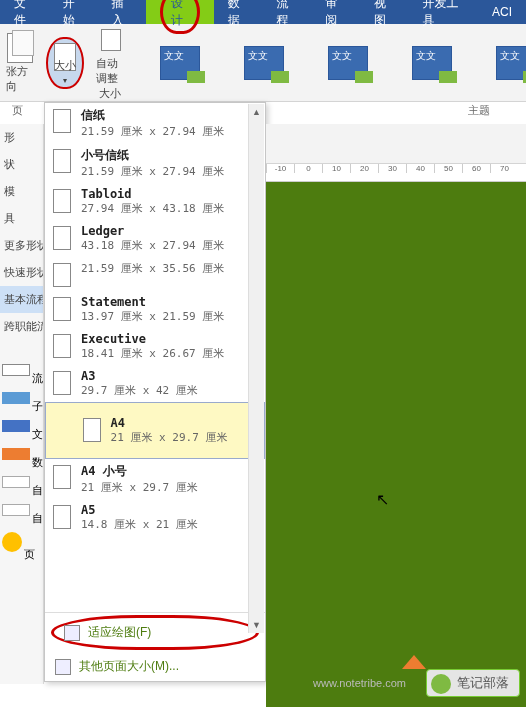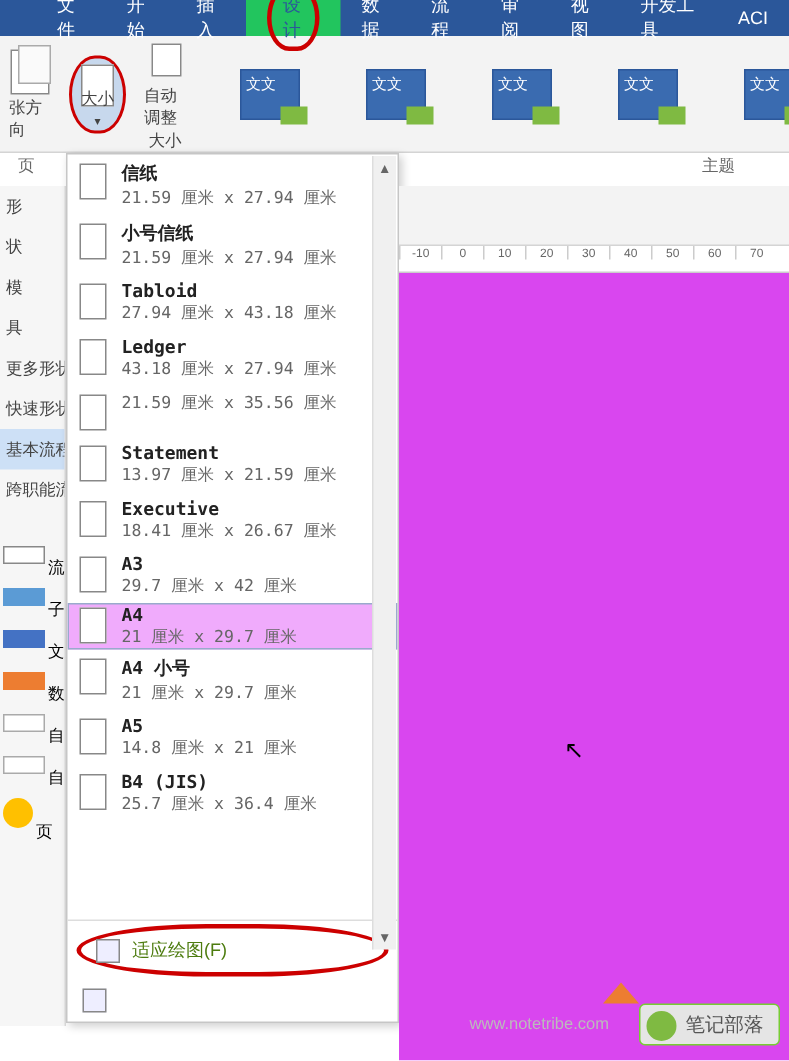"文件" .tabbar { padding-left: 24px -> none }
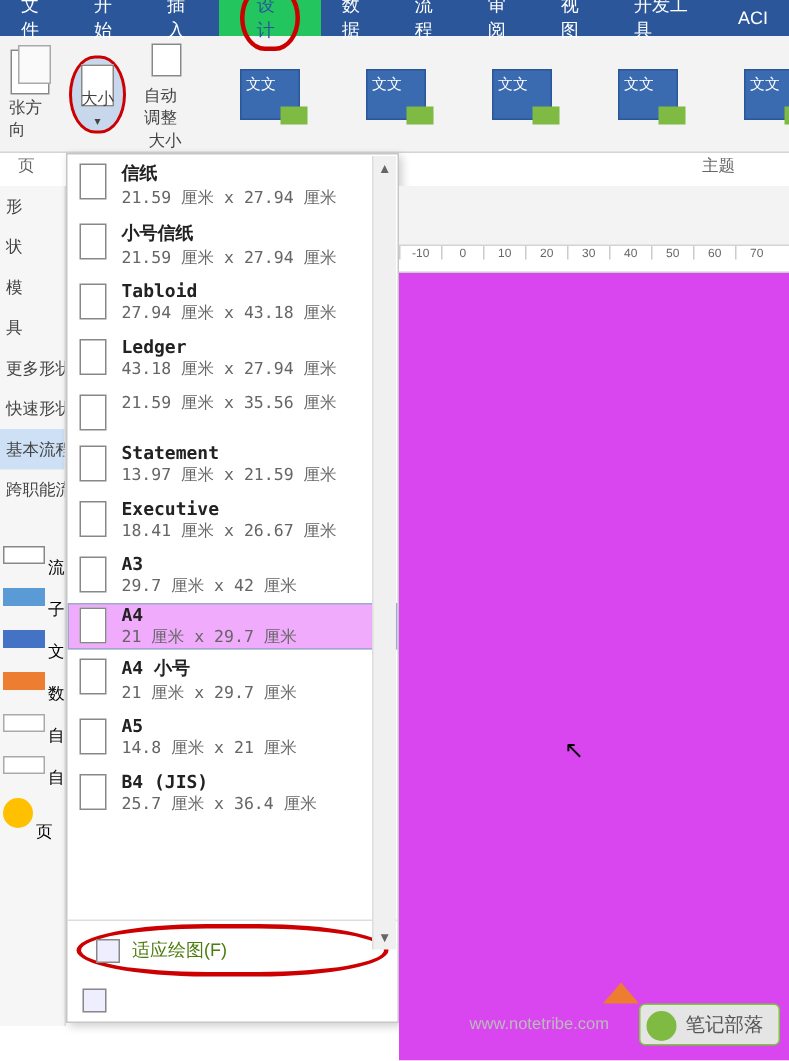"设计" .tab.active { background: #22c55e -> #84cc16 }
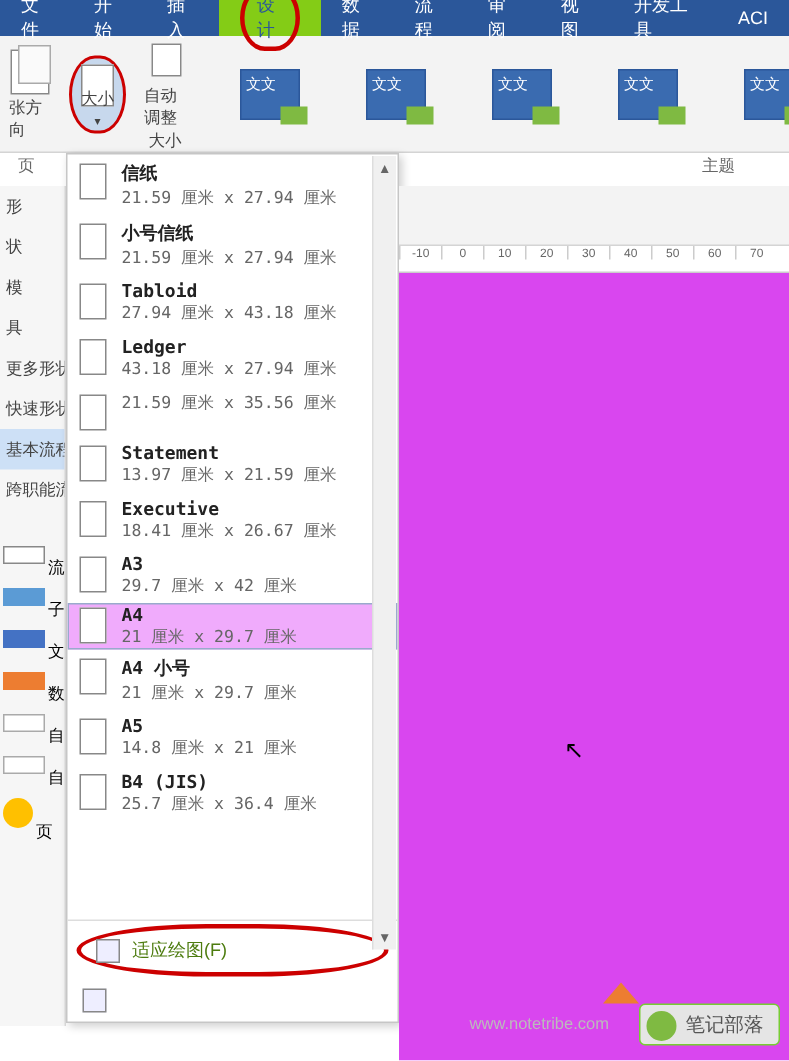"-10 0 10 20 30" .canvas { background: #d946ef -> #4d7c0f }
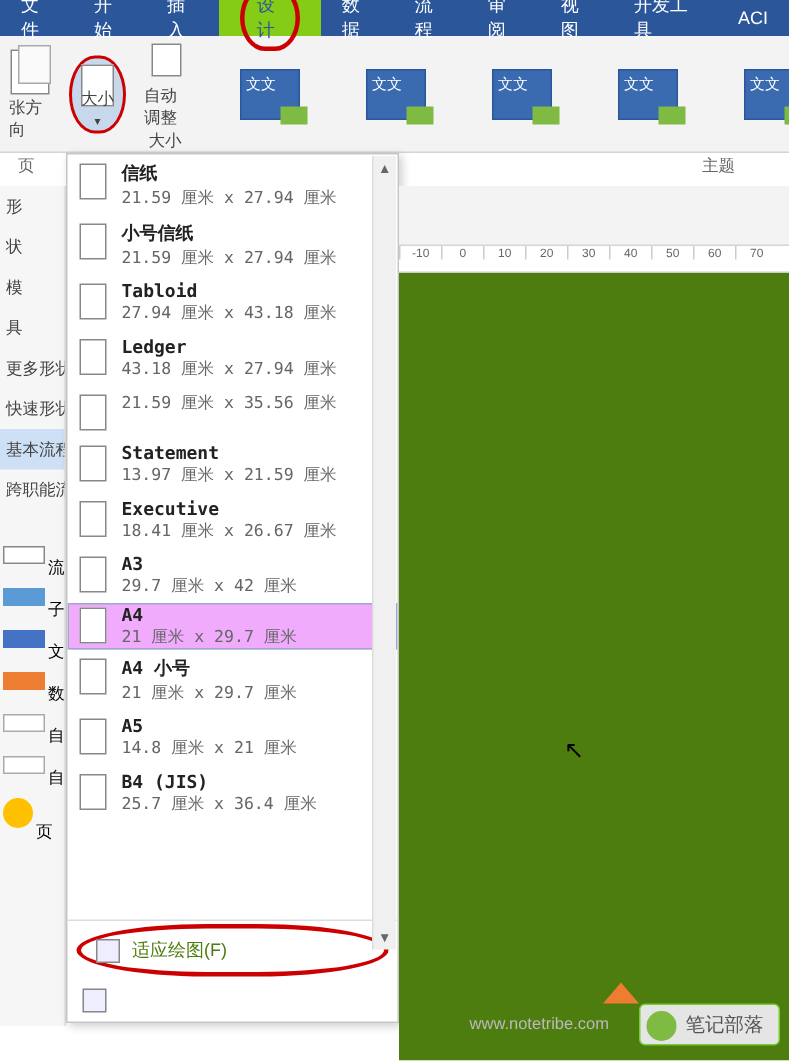"A4" .dd-item:hover, .dd-item.sel { background: #f0abfc -> #fef9c3; justify-content: none -> center; padding: 0 7px -> 13px 7px }
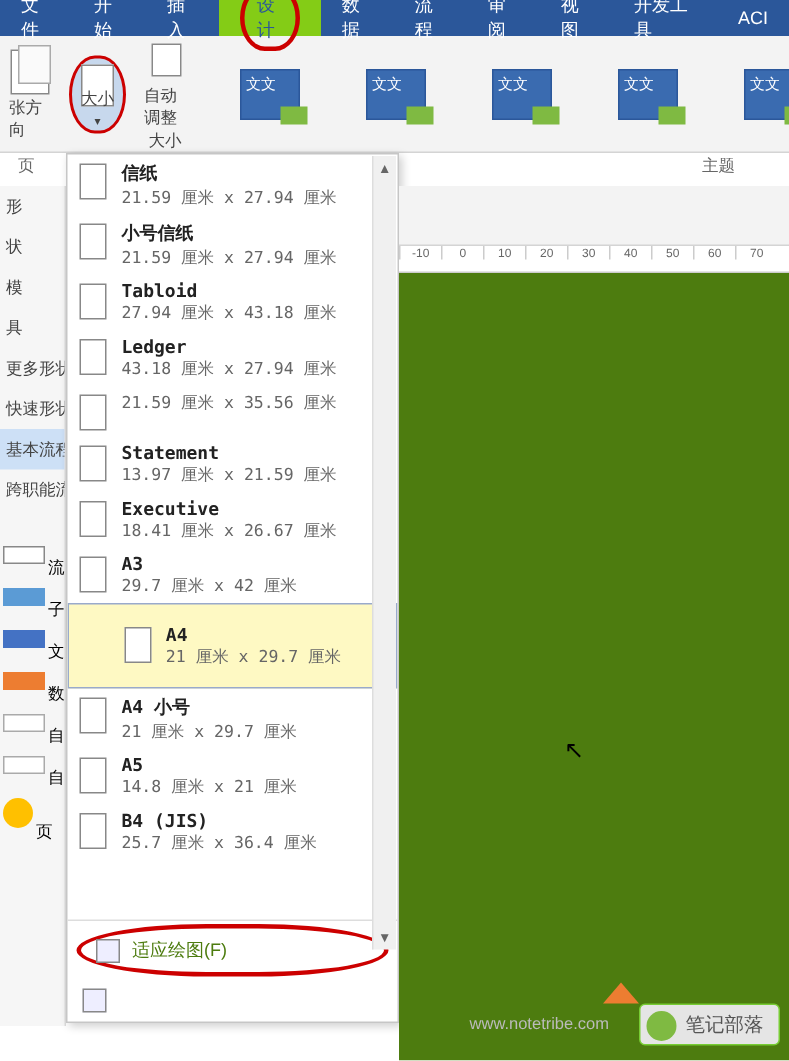"B4 (JIS)" div.dd-item { html: <div> <div></div> <div> <div>B4 (JIS)</div> <div>25.7 厘米 x 36.4 厘米</div> </div> </div> -> none }
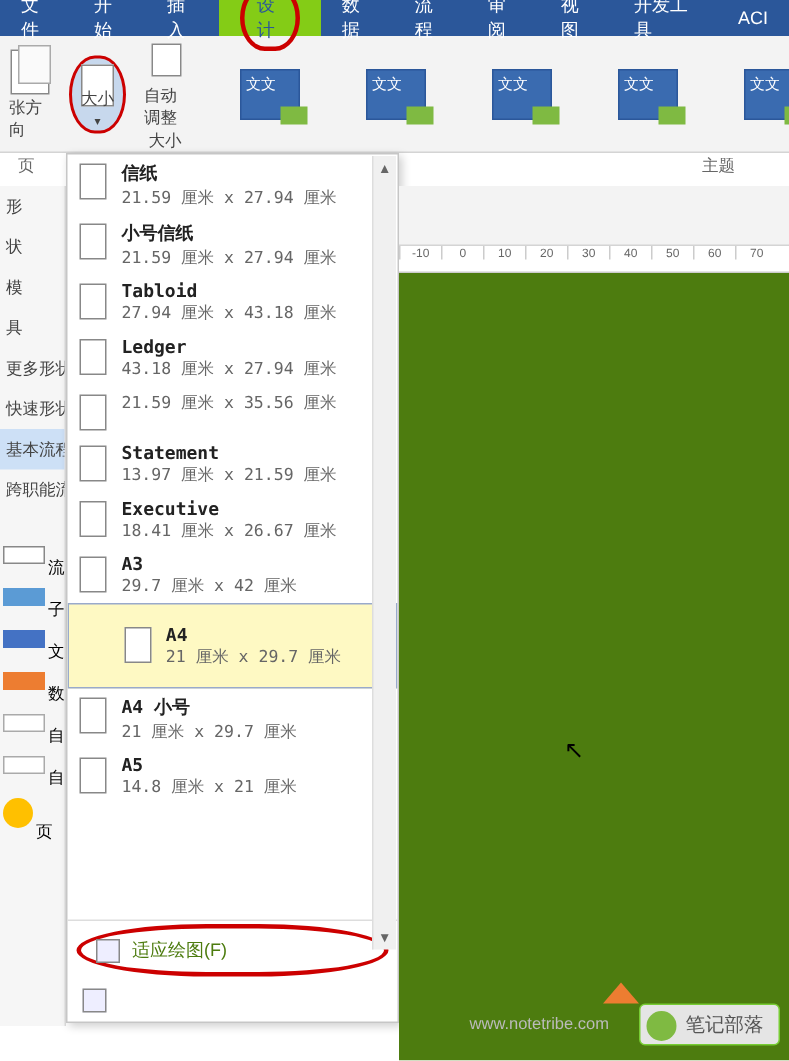"其他页面大小(M)..." span { html: none -> <span>其他页面大小(M)...</span> }
